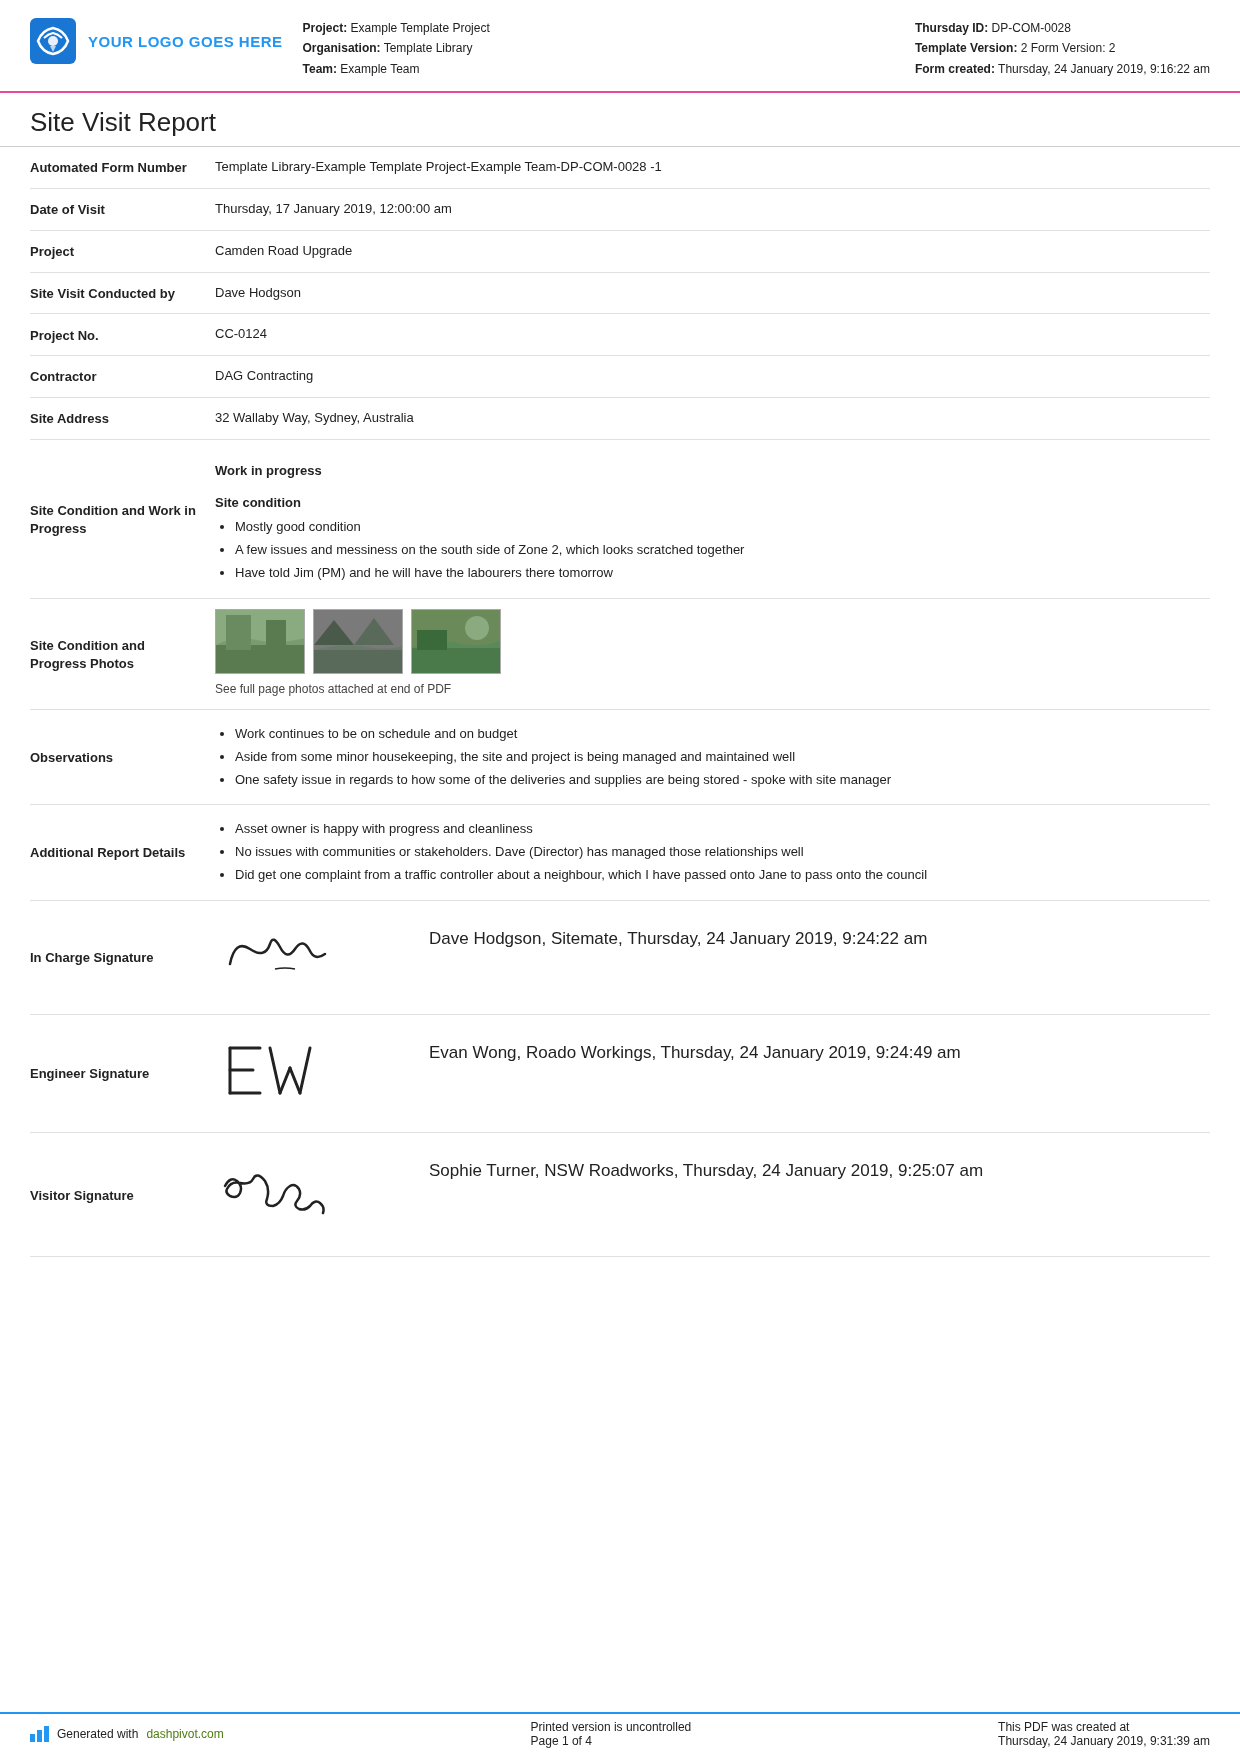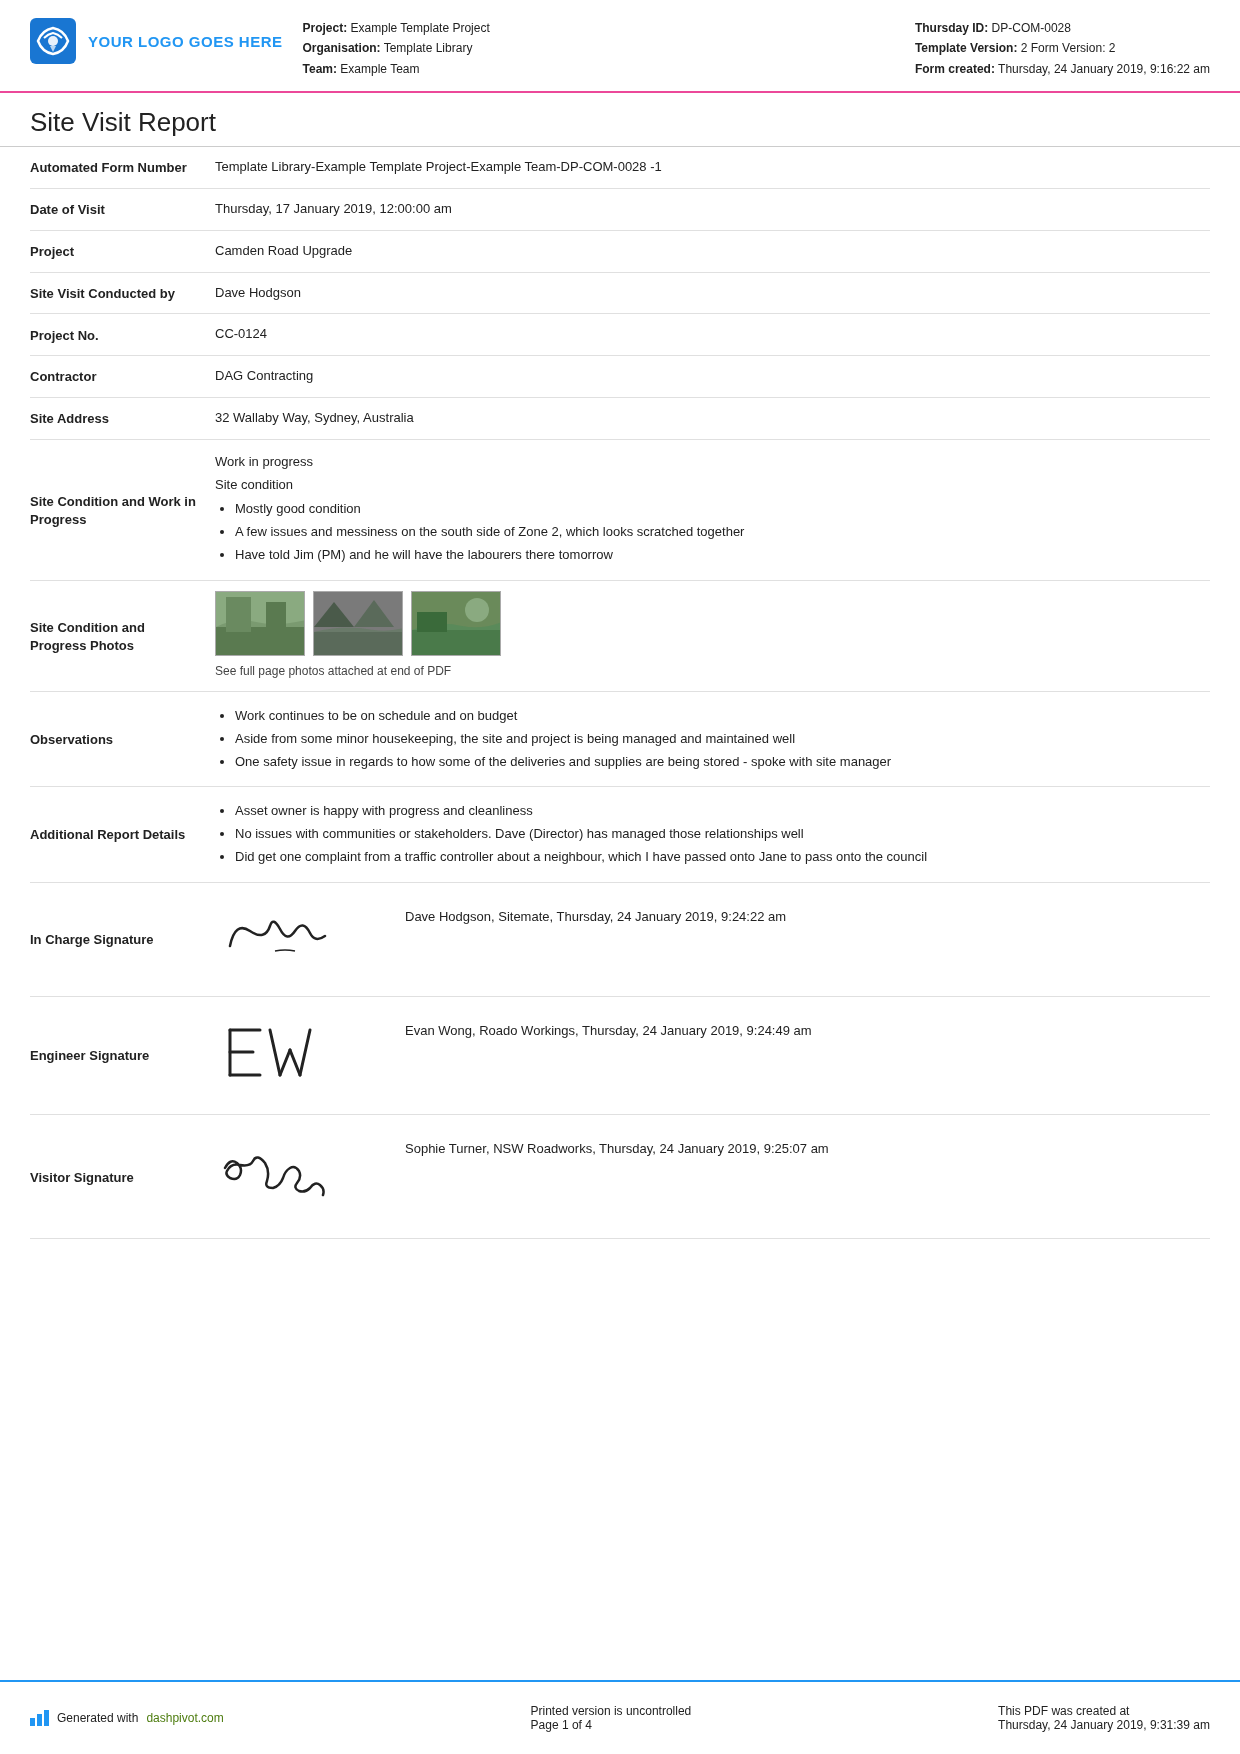"Work in progress" .field-value .sub-heading { font-weight: normal -> bold; margin-top: 2px -> 11px }
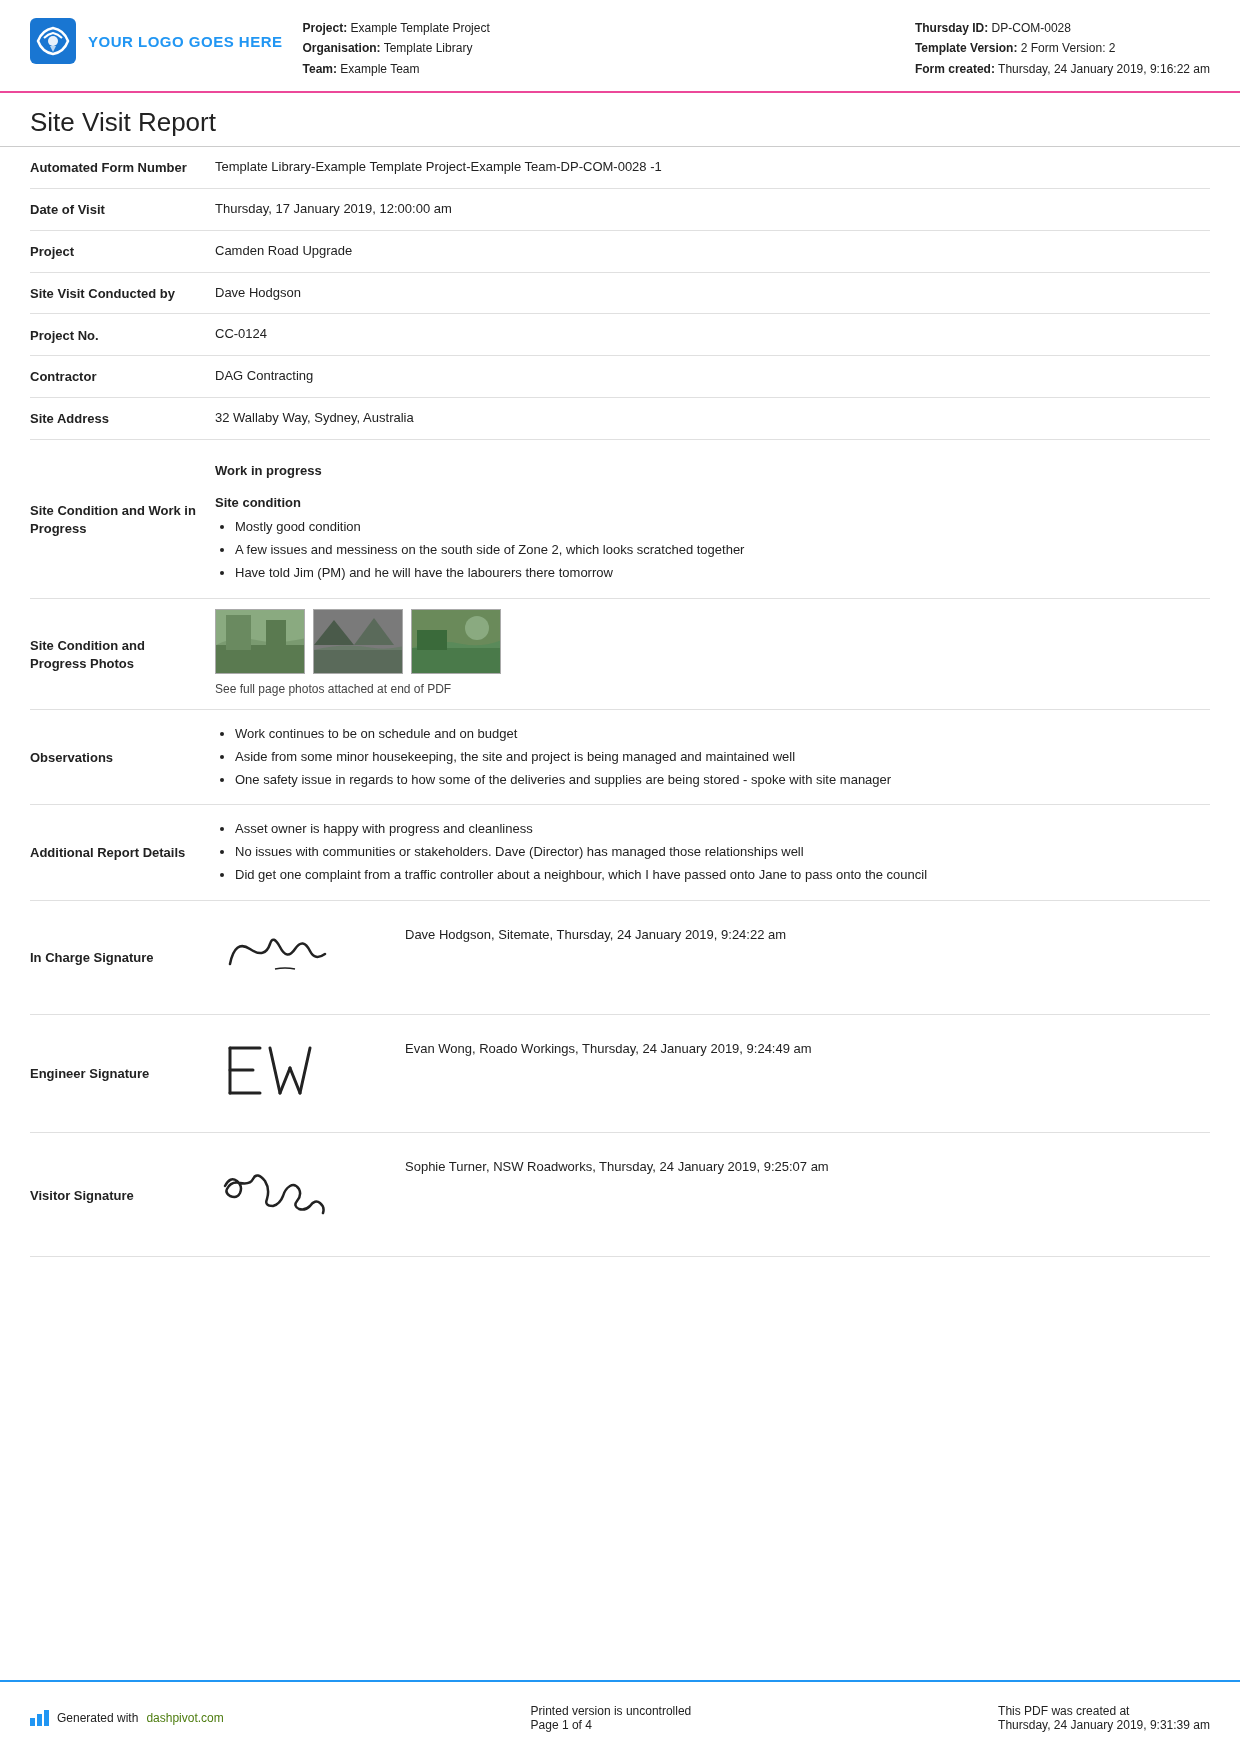"Dave Hodgson, Sitemate, Thursday, 24" .sig-text { font-size: 13px -> 17px; margin-left: none -> 24px }
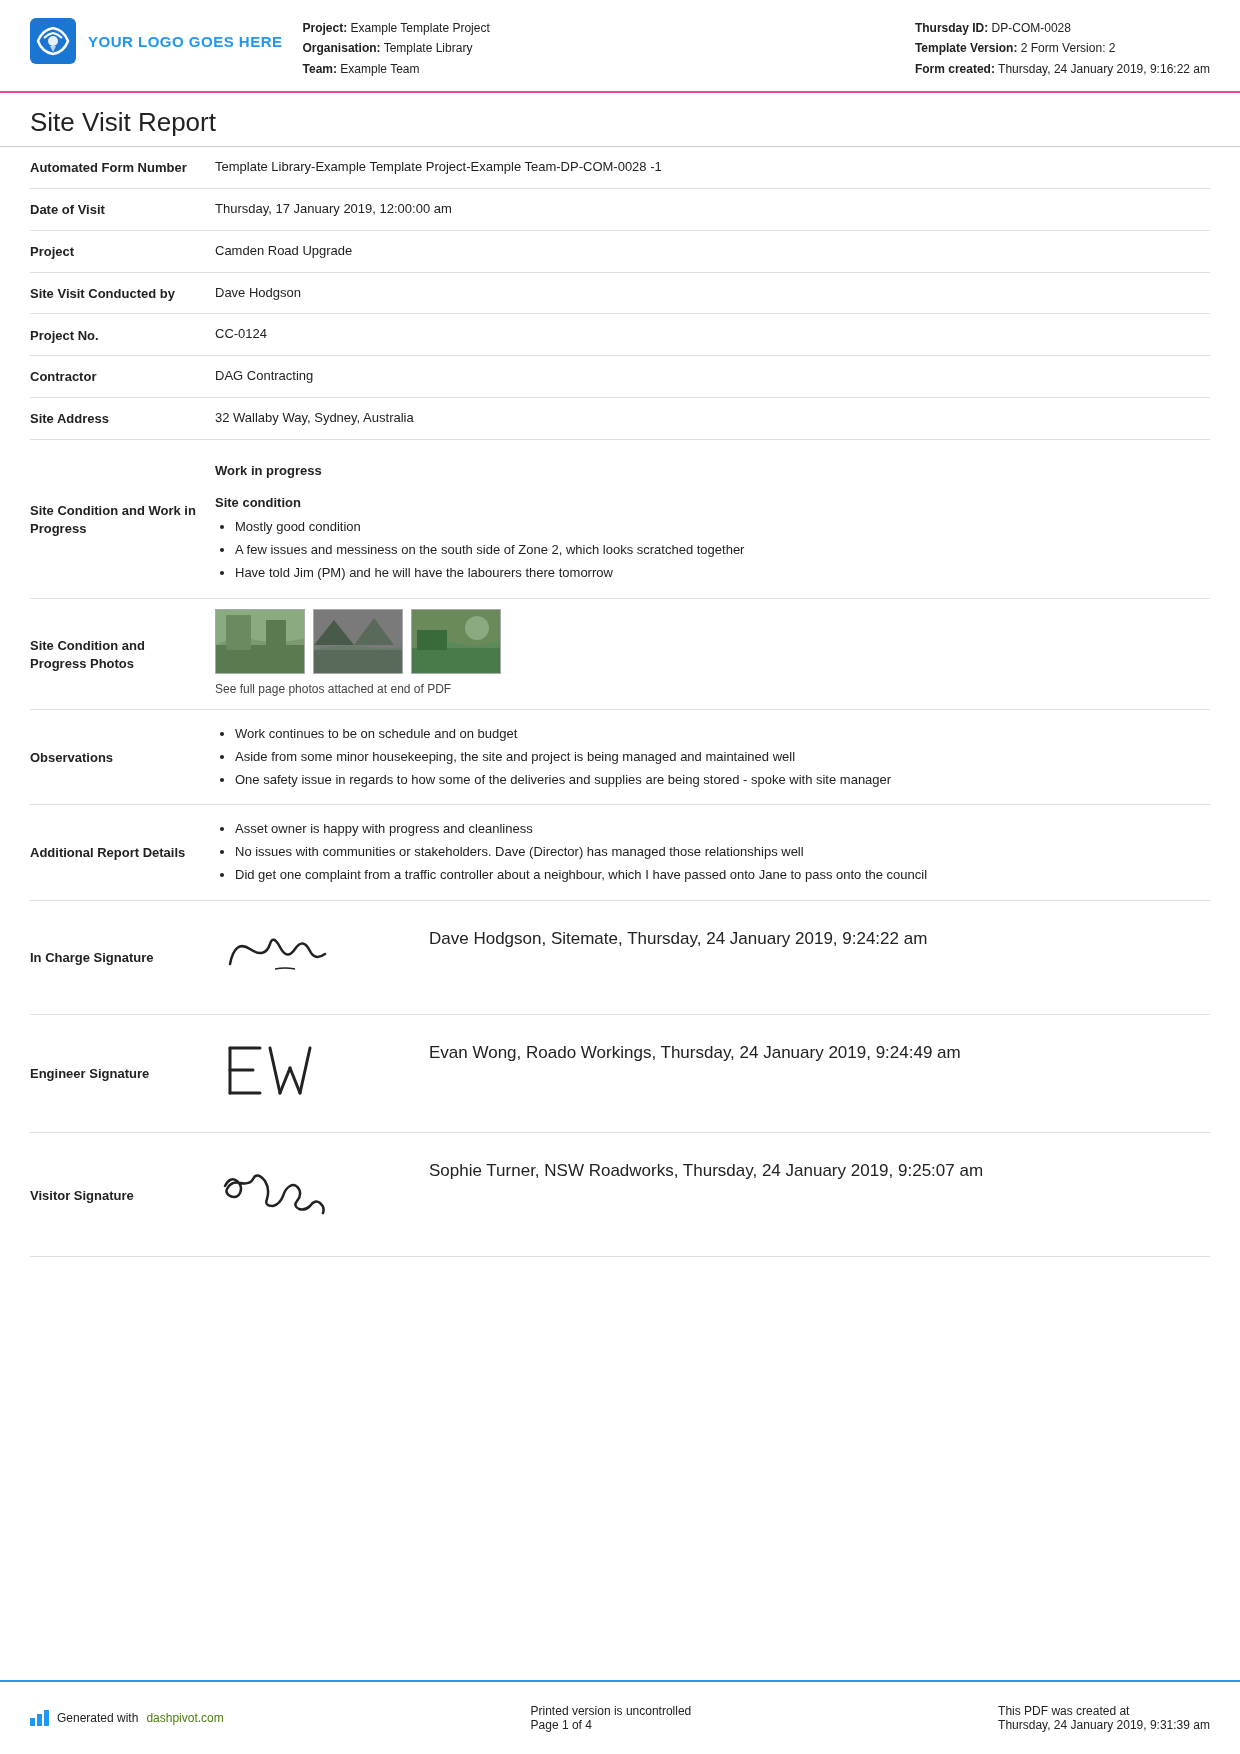"Generated with" .footer { padding: 22px 30px -> 6px 30px }
